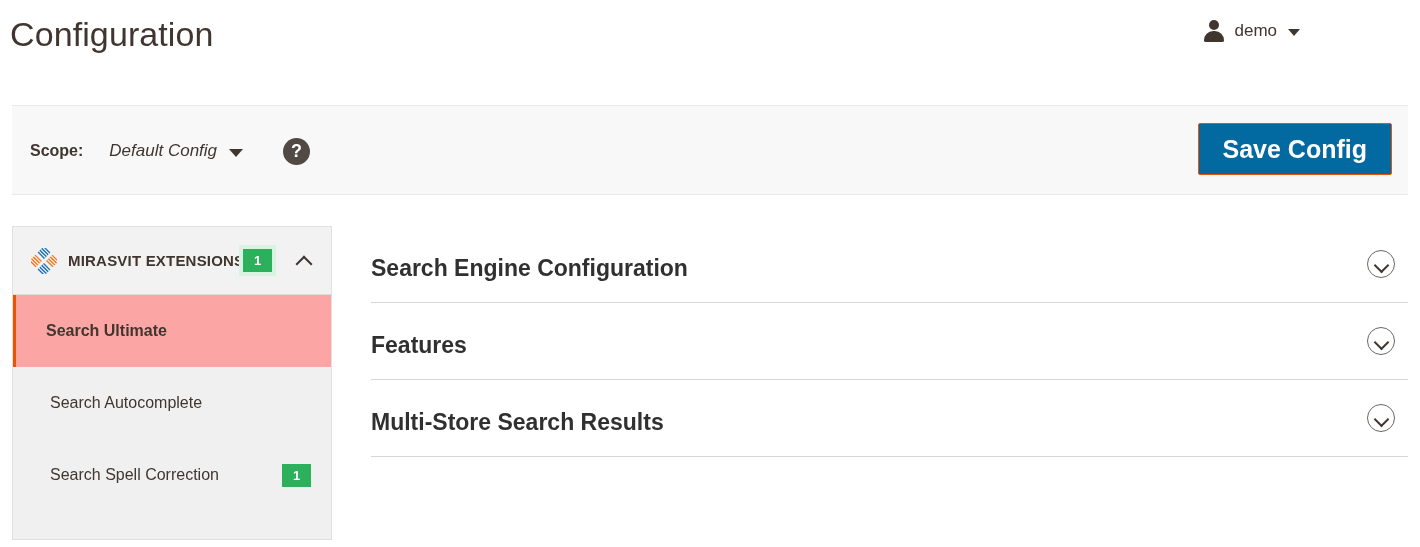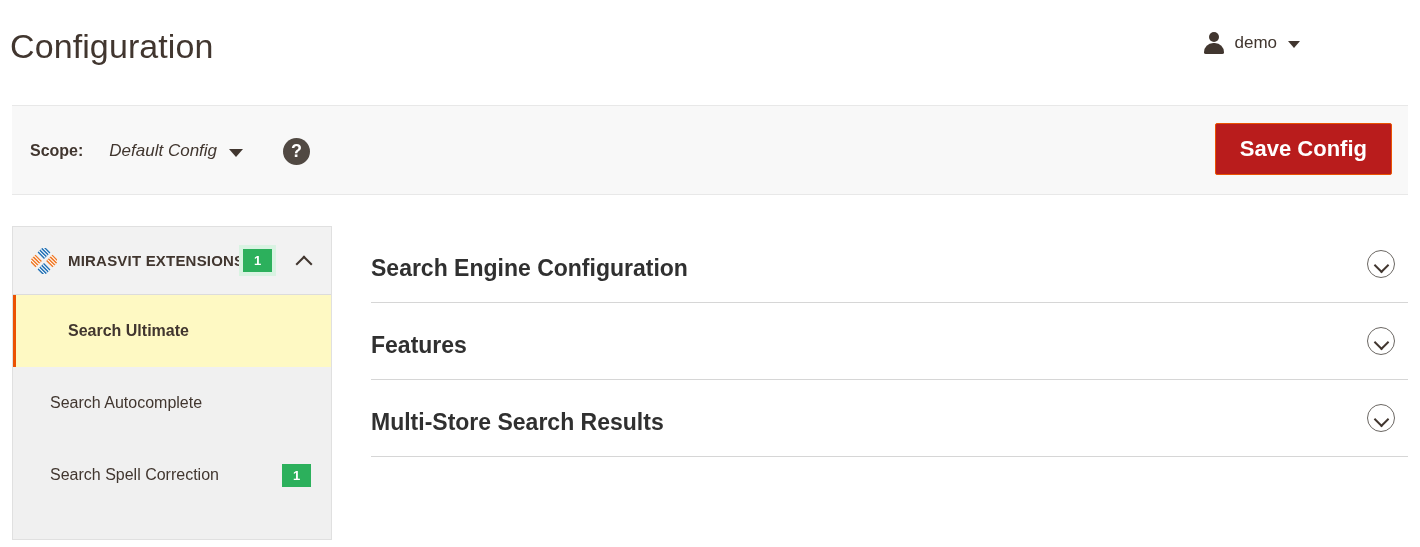"Configuration" .page-header { top: 12px -> 0 }
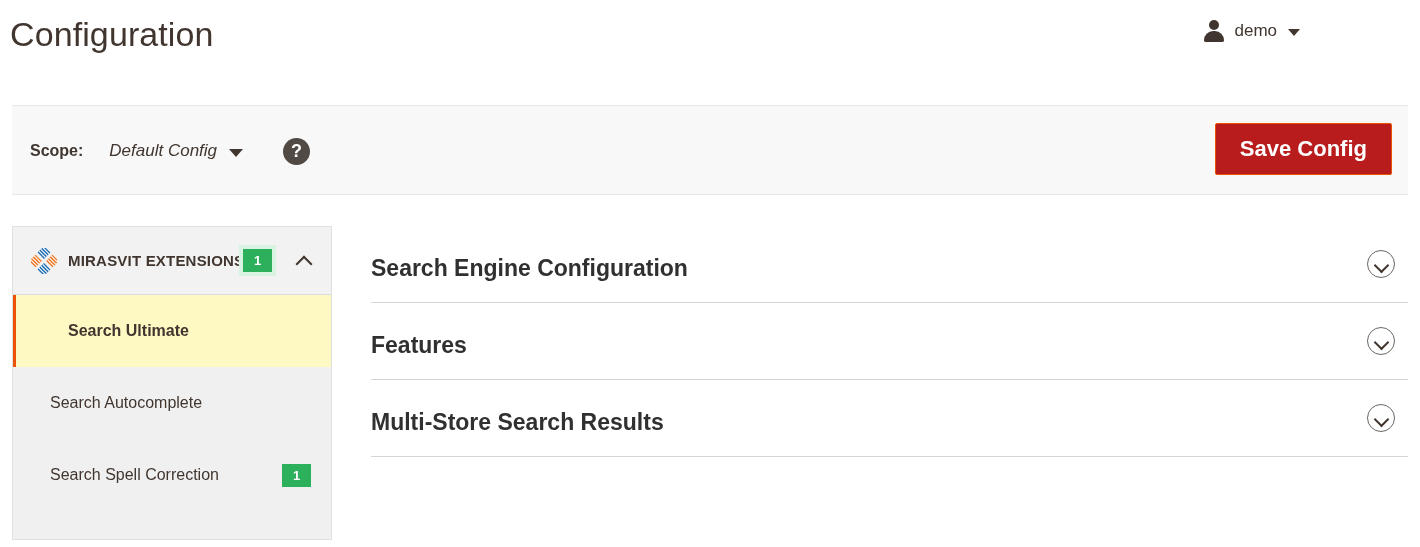"Save Config" .save-config-btn { background: #b91c1c -> #0369a1; font-size: 22px -> 25px }
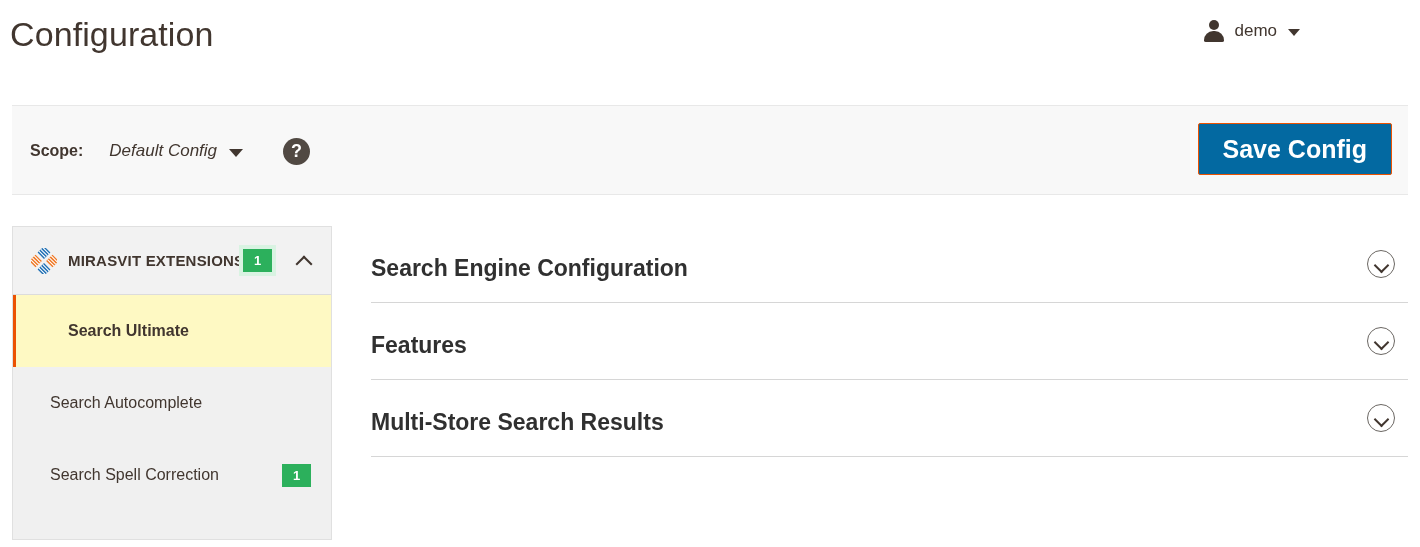"Search Ultimate" .sidebar-item.active { background: #fef9c3 -> #fca5a5; padding-left: 52px -> 30px }
